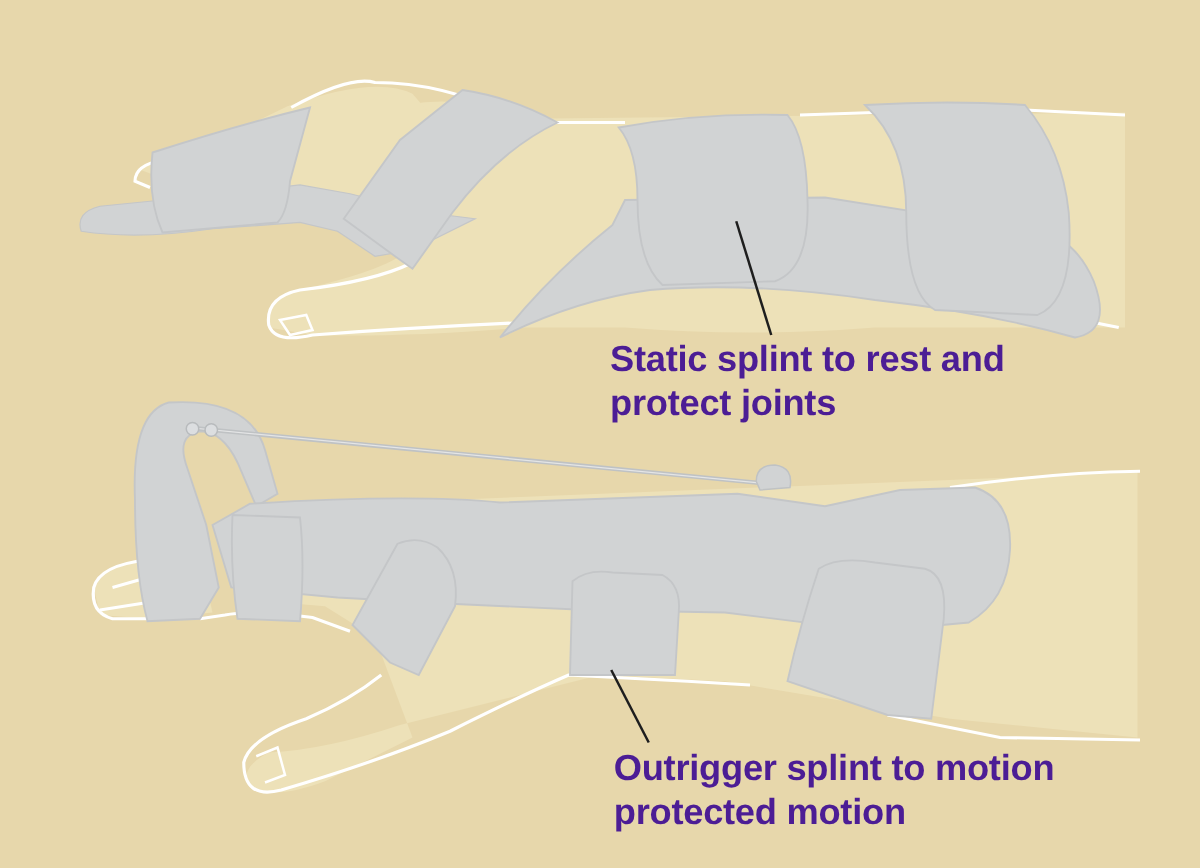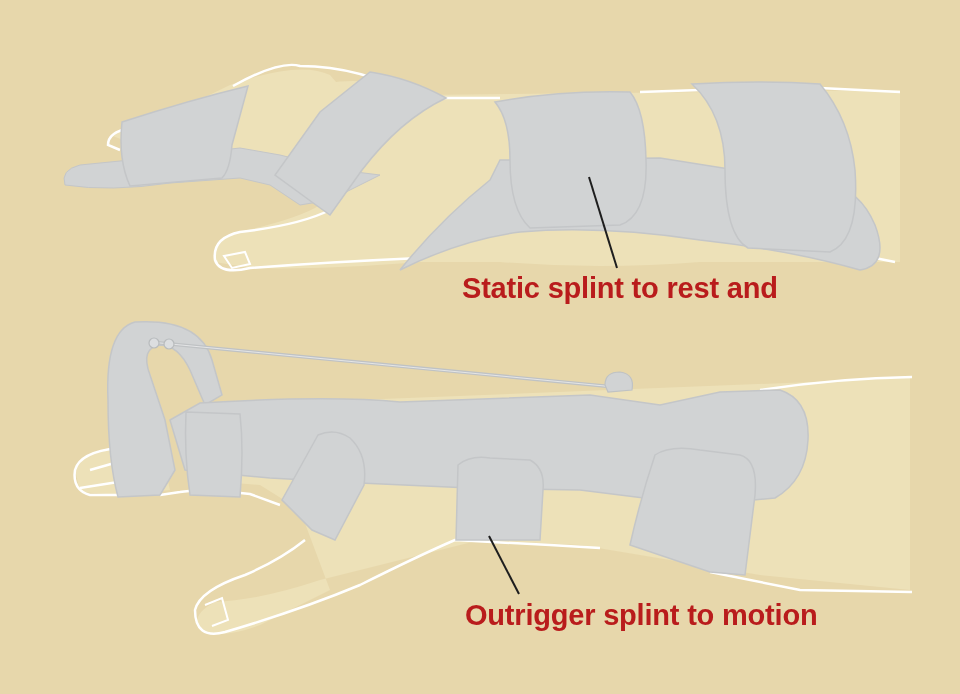"Static splint to rest and" .label { color: #b91c1c -> #4c1d95; margin-left: none -> 26px }
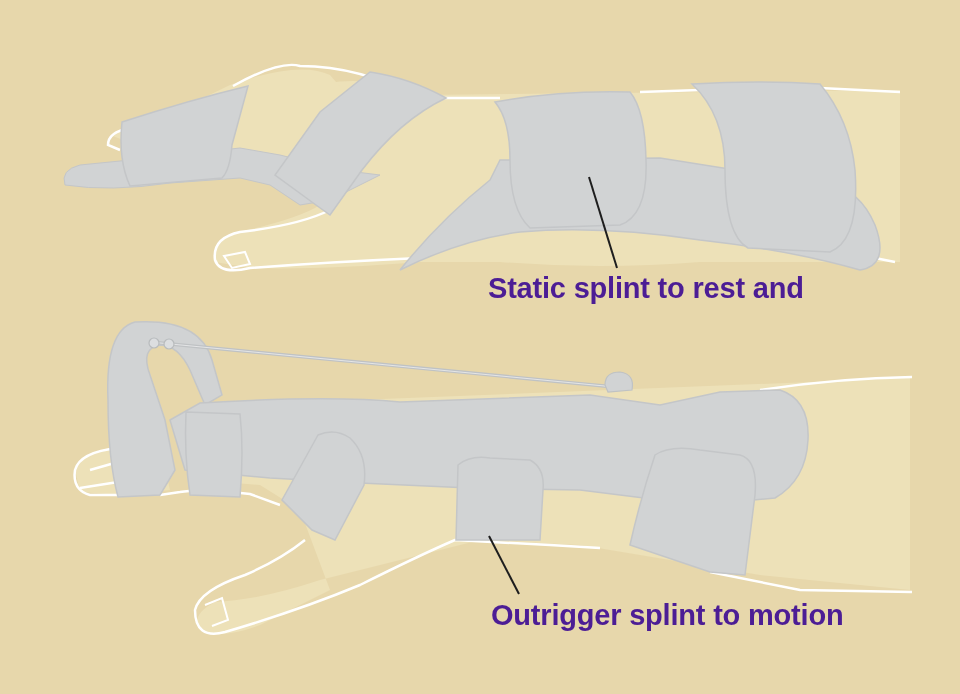"protect joints" span { html: none -> <span>protect joints</span> }
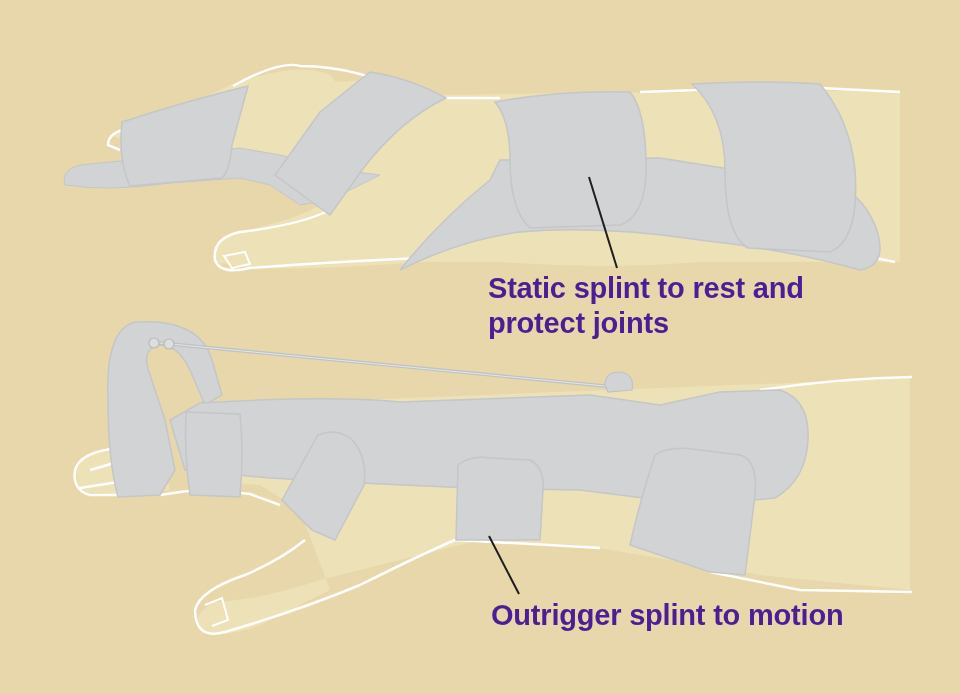"protected motion" span { html: none -> <span>protected motion</span> }
